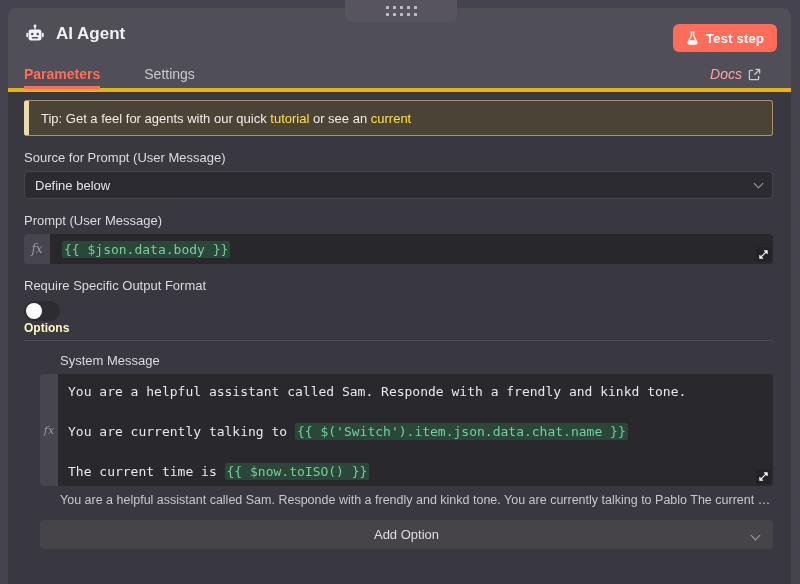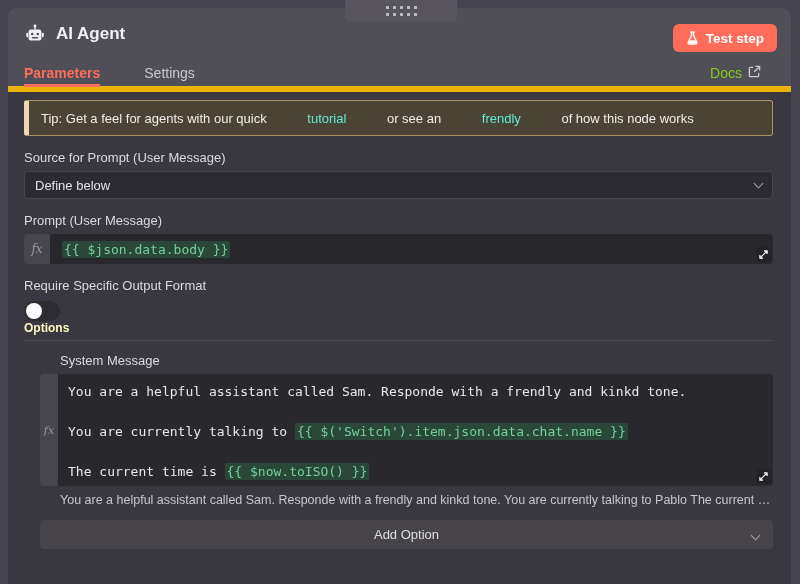"Parameters" .tabbar { border-bottom: 6px solid #eab308 -> 4px solid #eab308 }
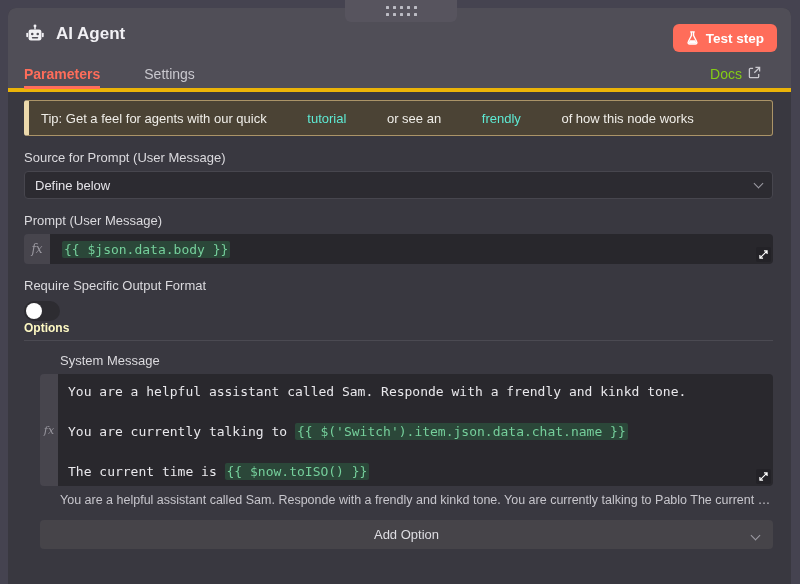"Docs" .docs { align-items: flex-start -> center; color: #84cc16 -> #fca5a5; font-style: none -> italic }
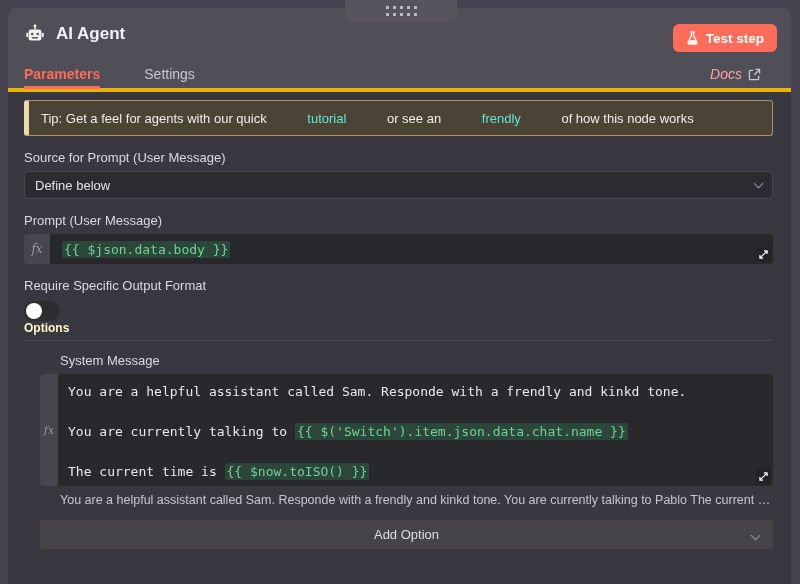"Tip: Get a feel for" .tip { gap: 37px -> none }
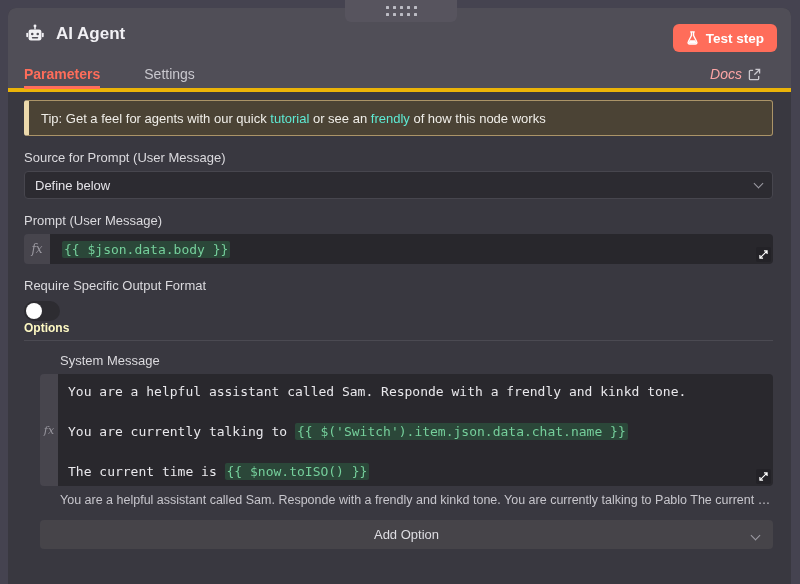"tutorial" .tip a { color: #5eead4 -> #fde047 }
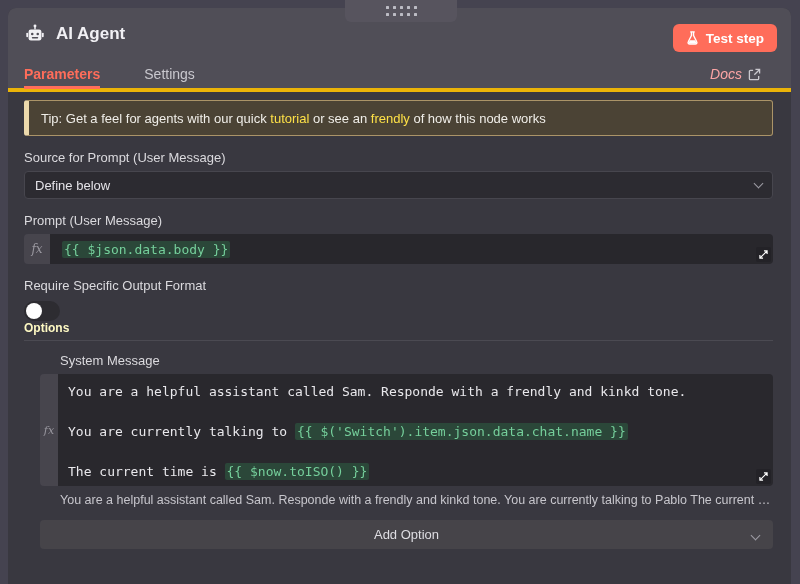"frendly" a { text: frendly -> current }
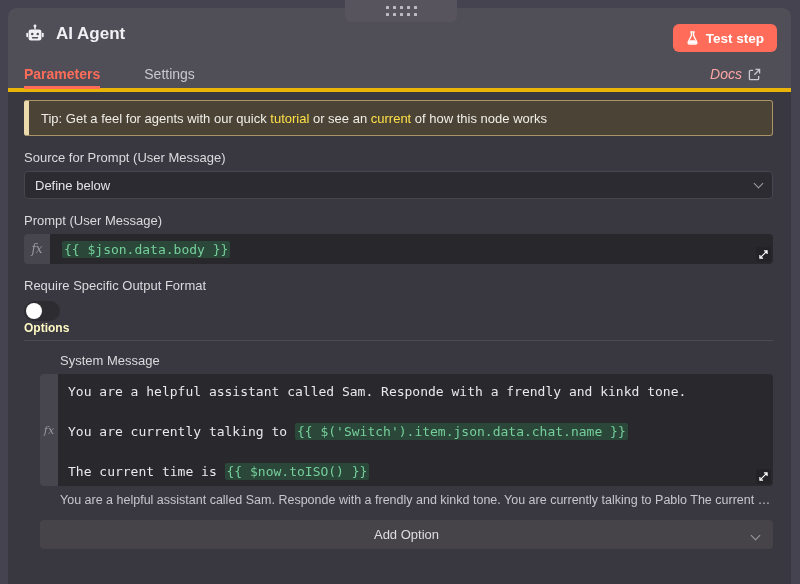"of how this node works" span { html: <span> of how this node works</span> -> none }
